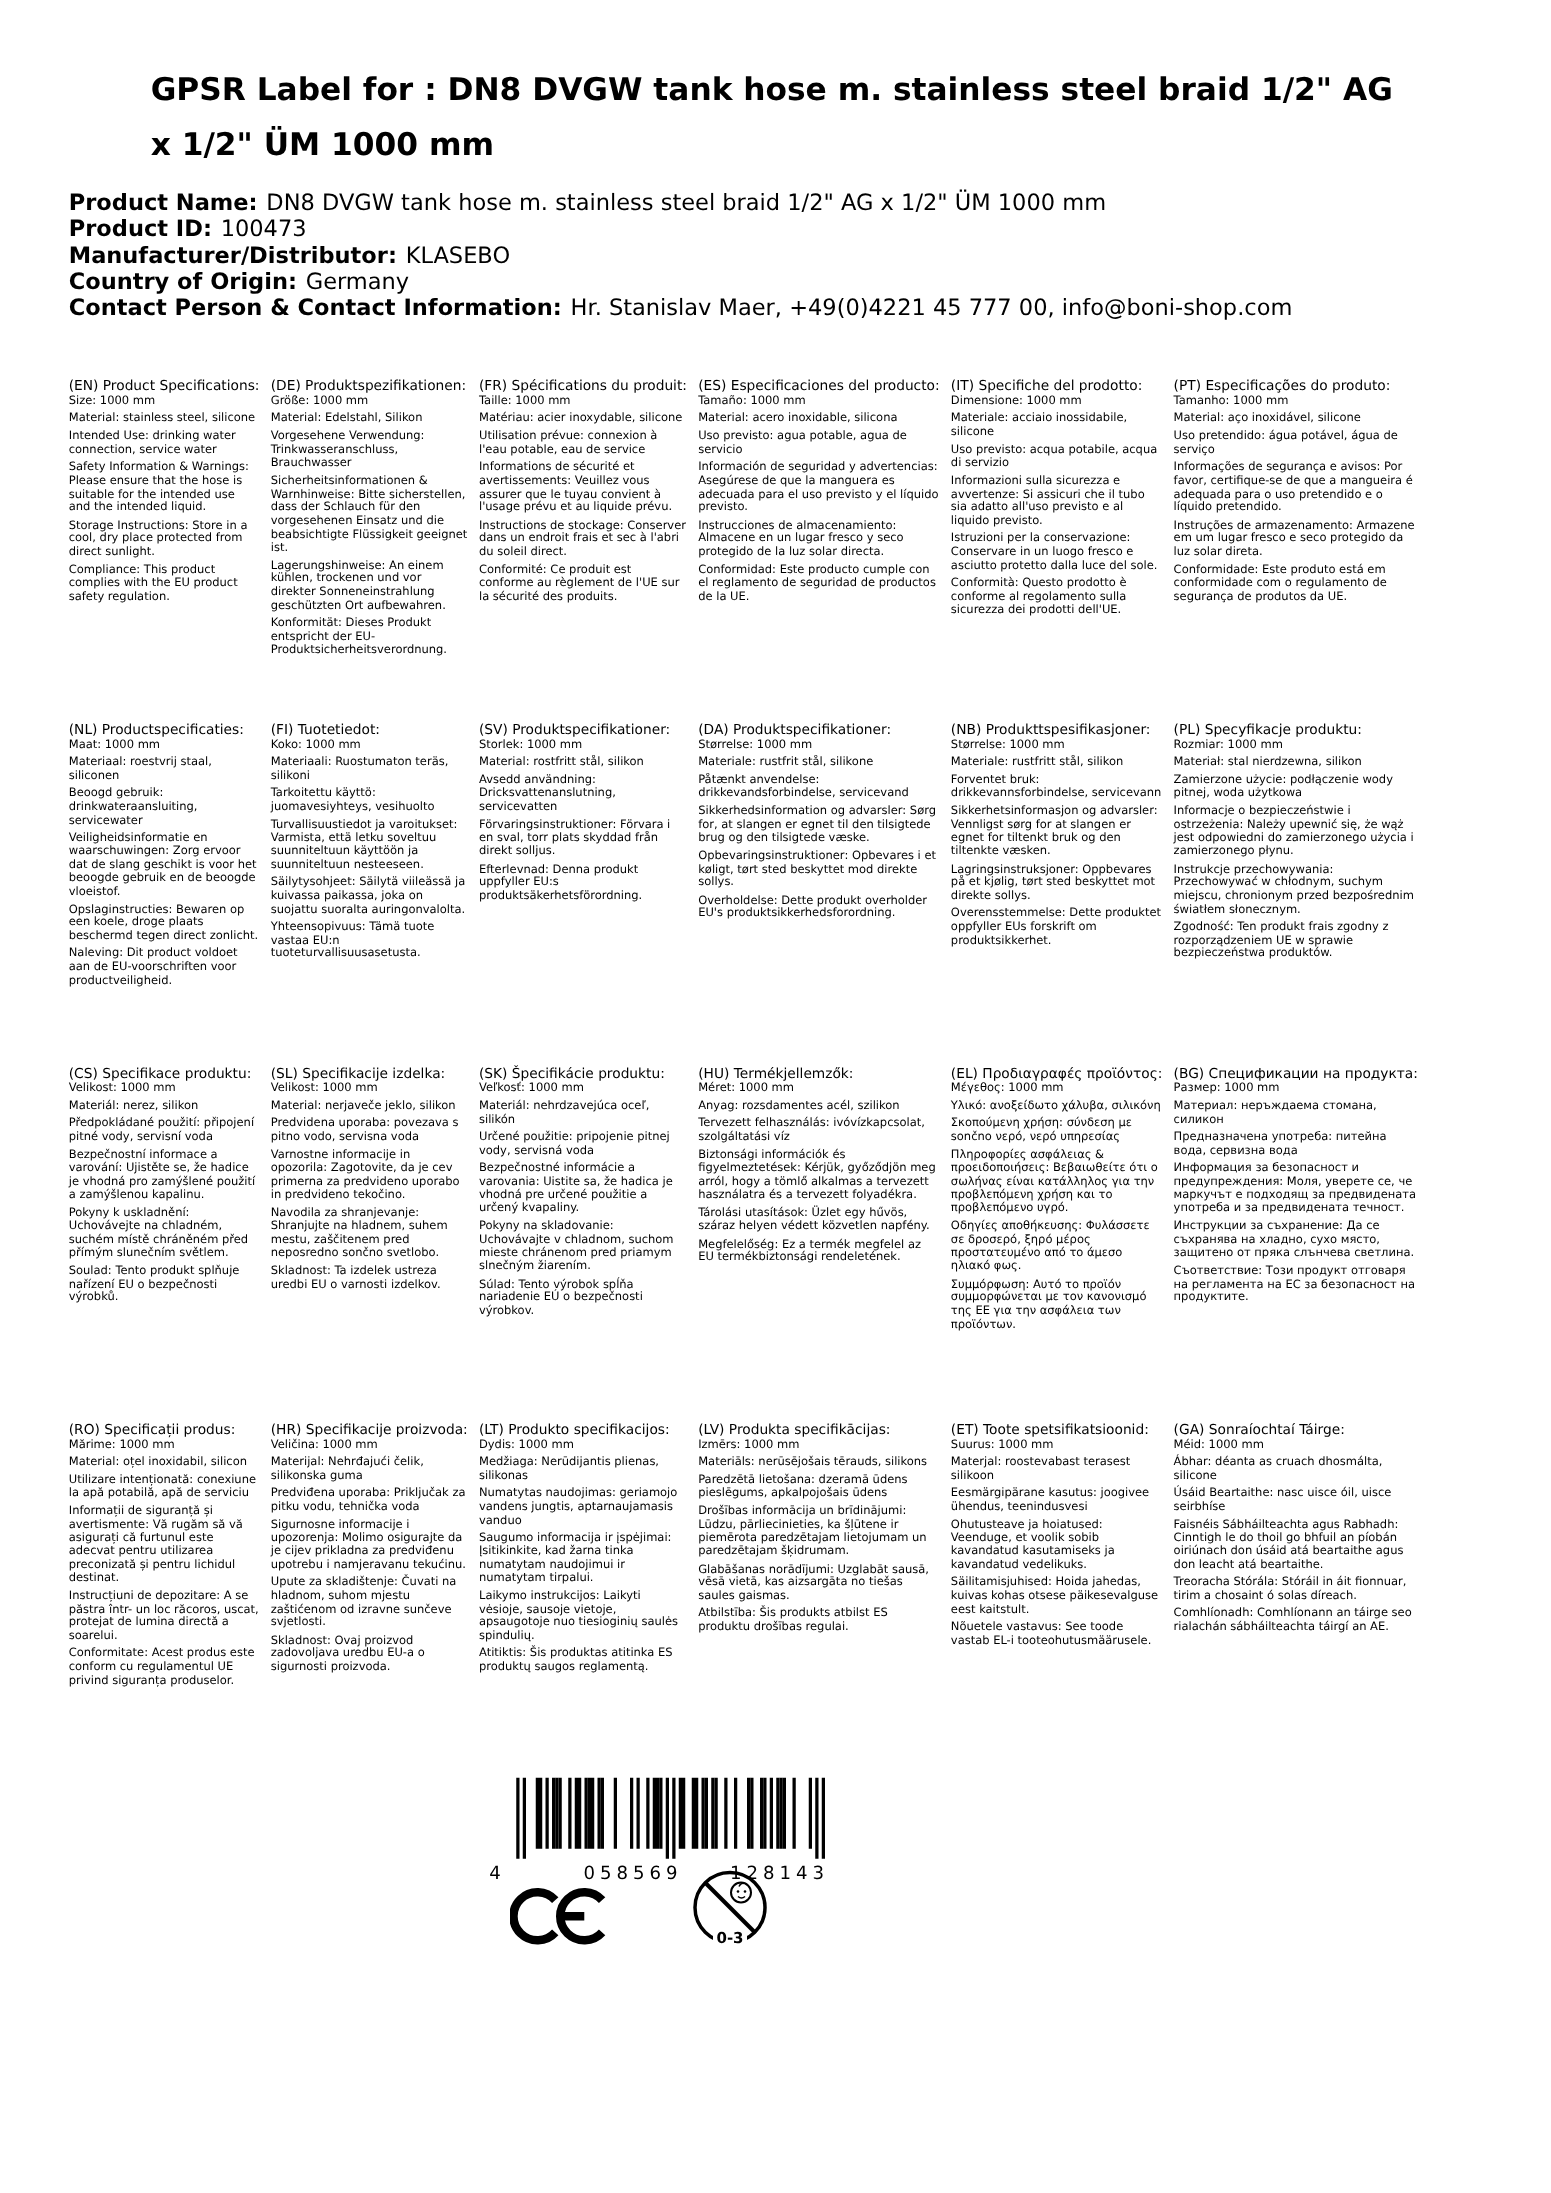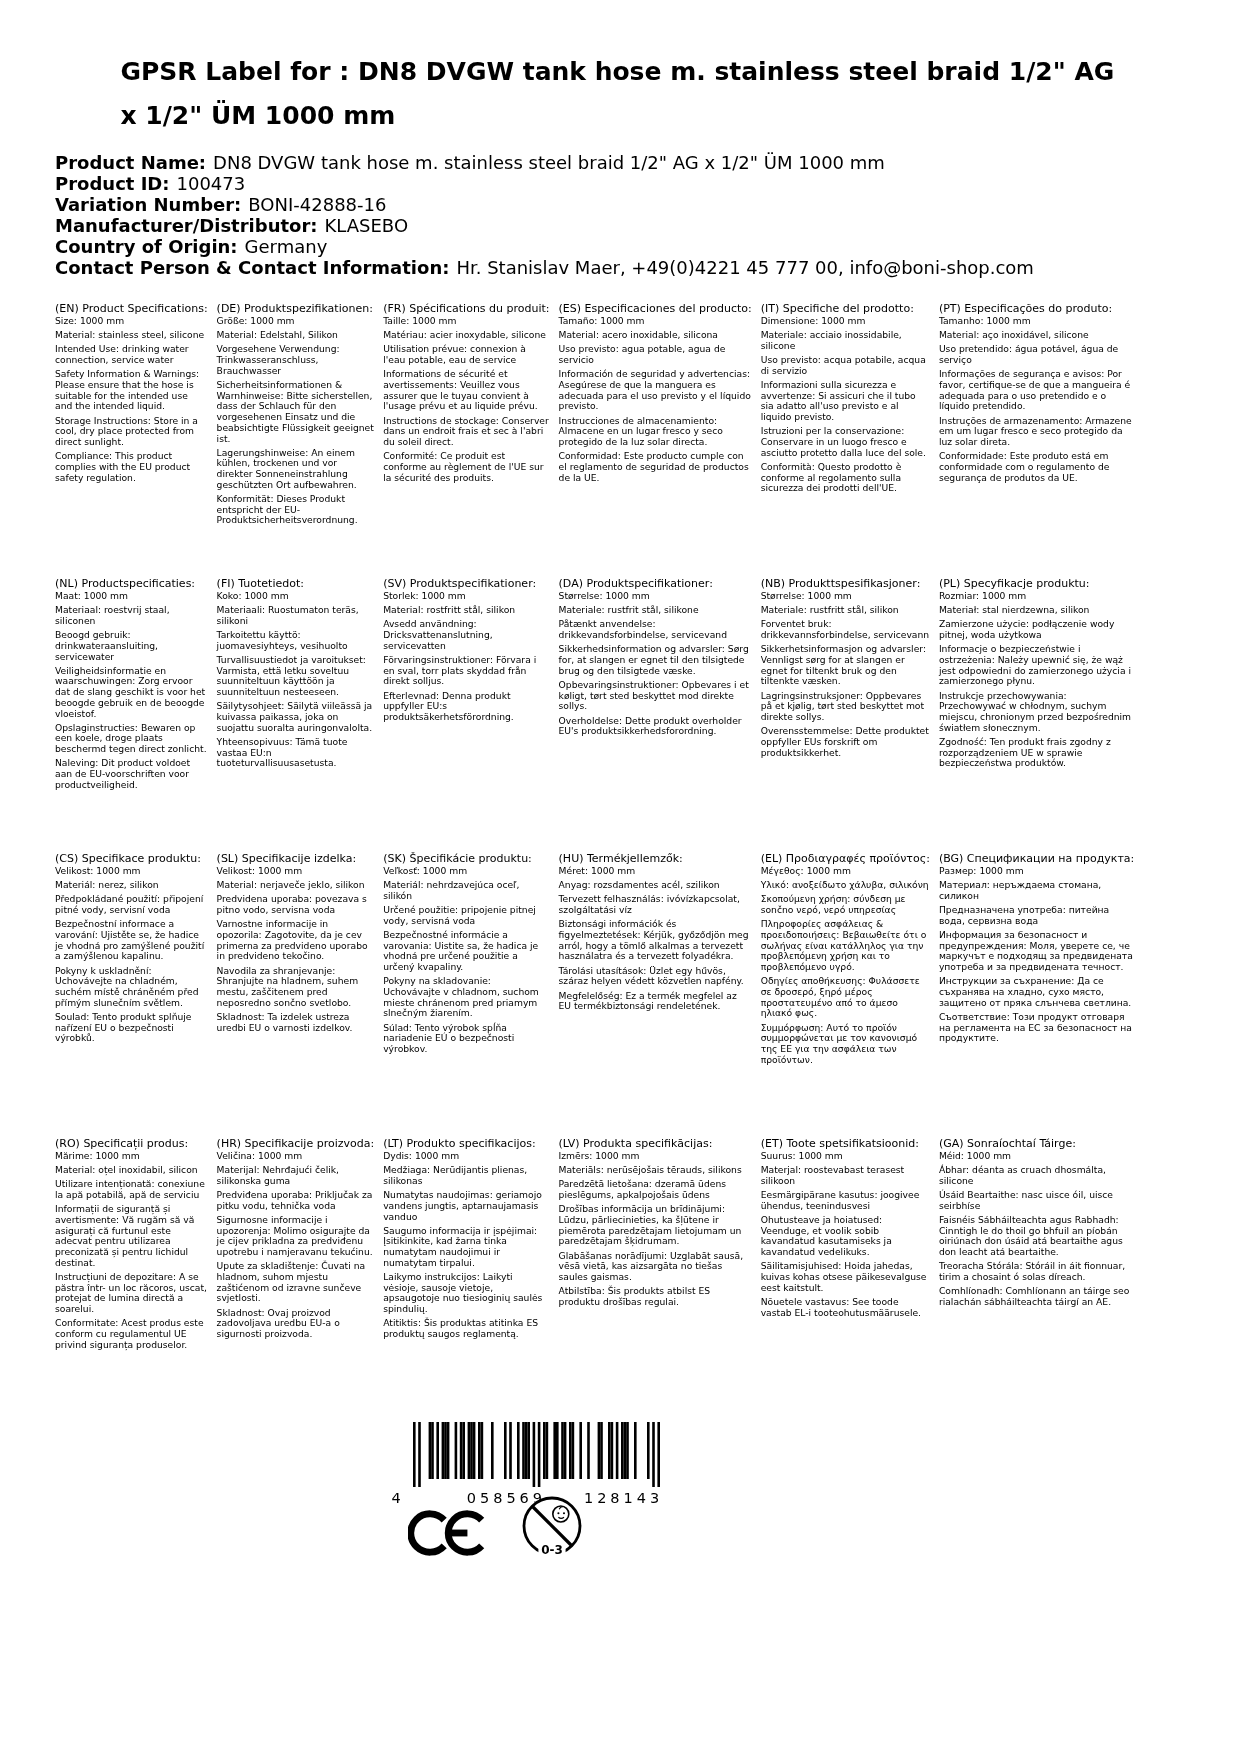"Variation Number: BONI-42888-16" div.info-row { html: <div> <span>Variation Number:</span><span>BONI-42888-16</span> </div> -> none }
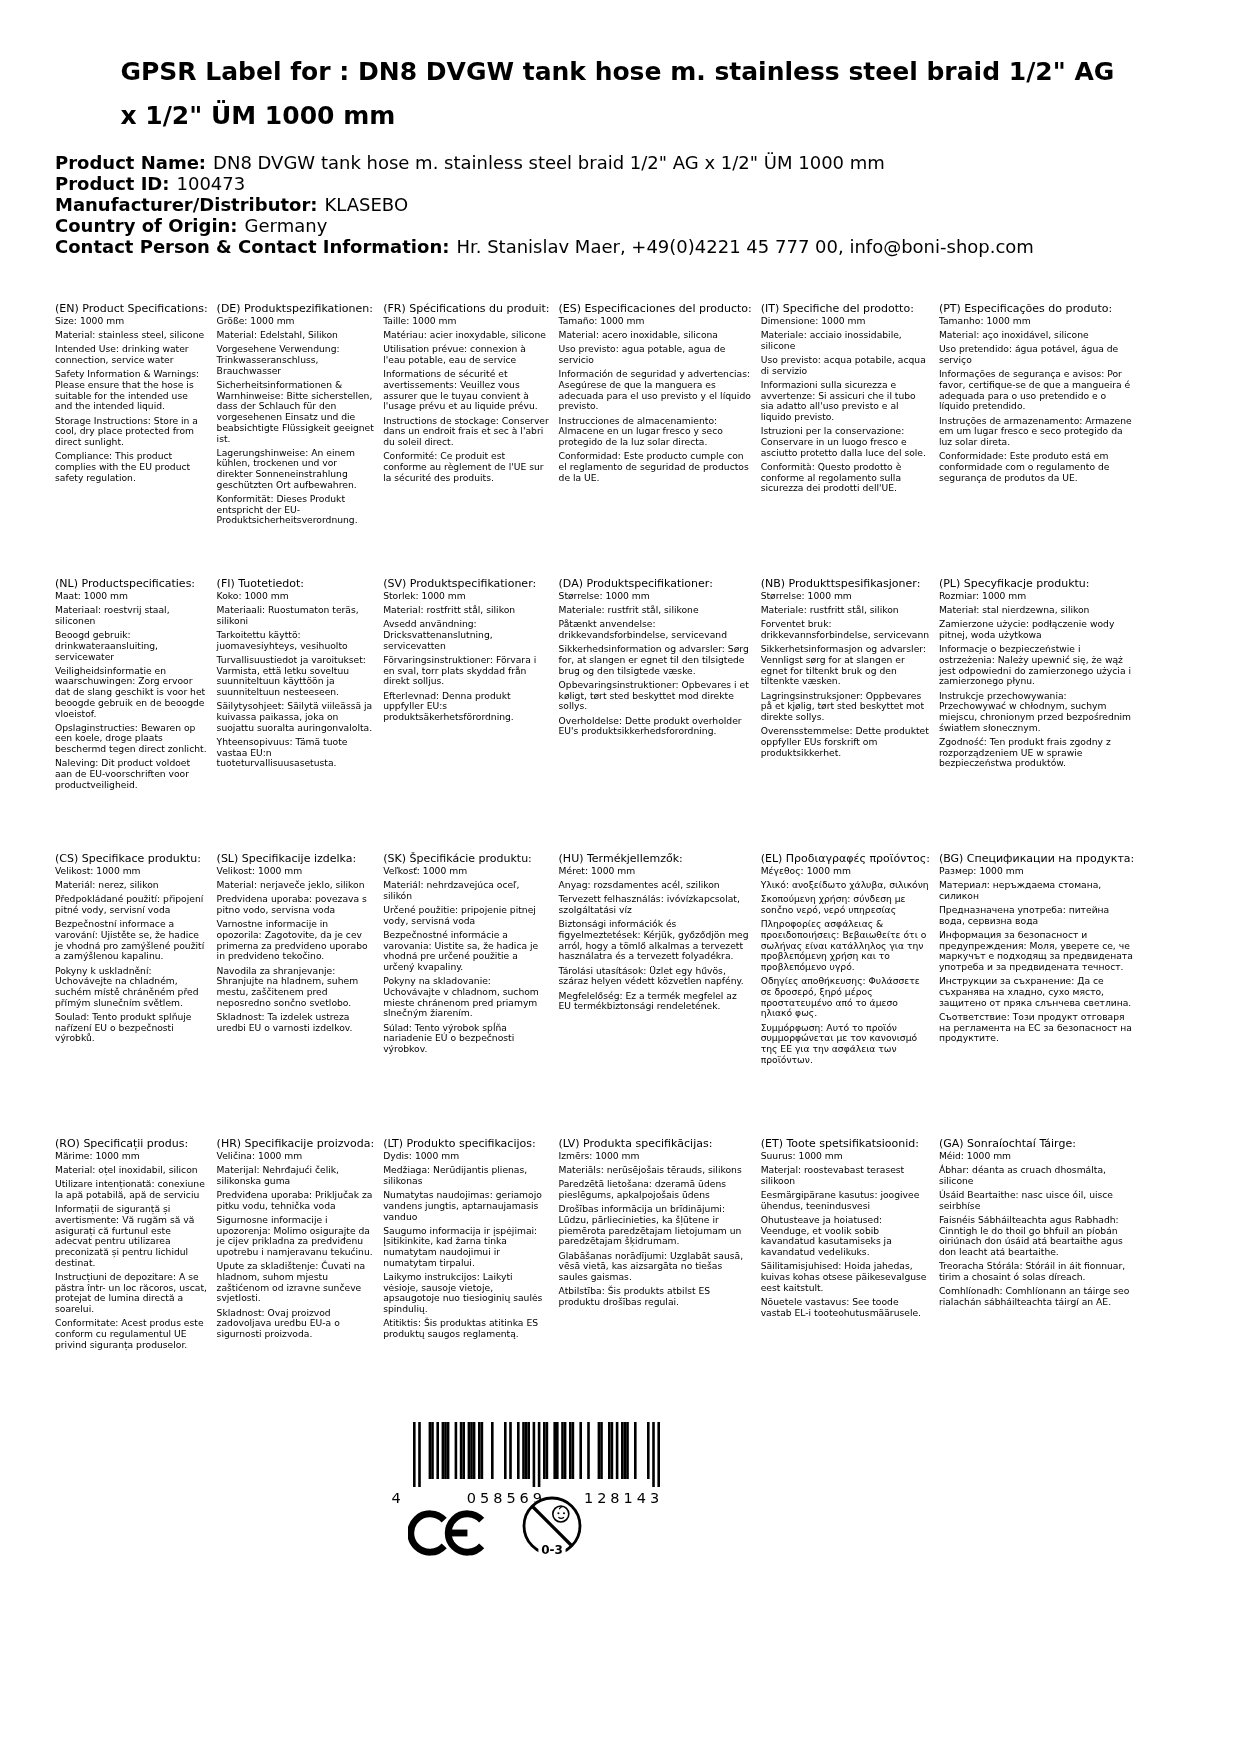"0-3" .age-warning { left: 520px -> 552px }
